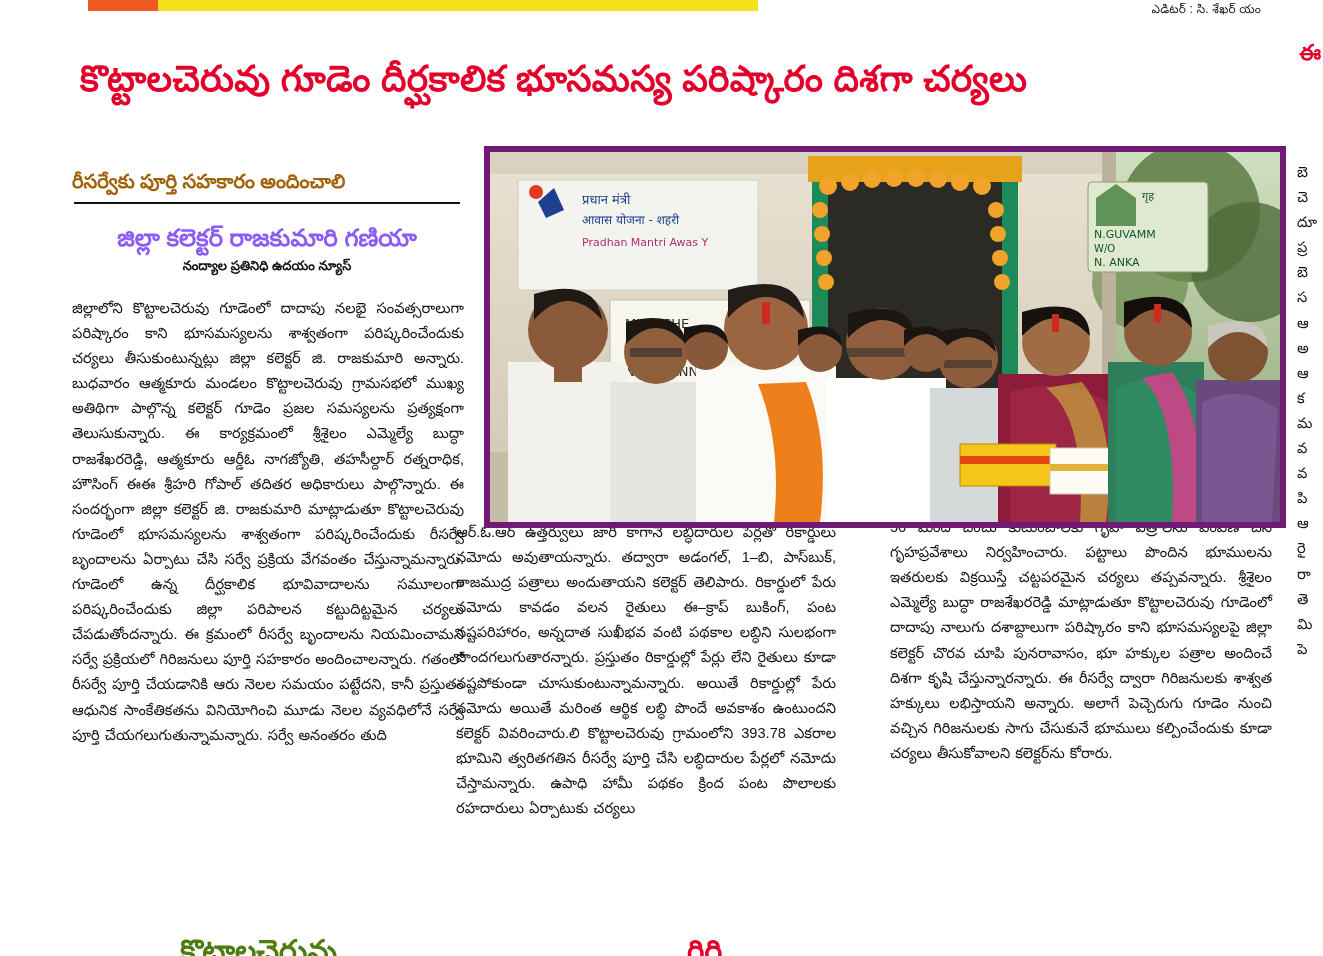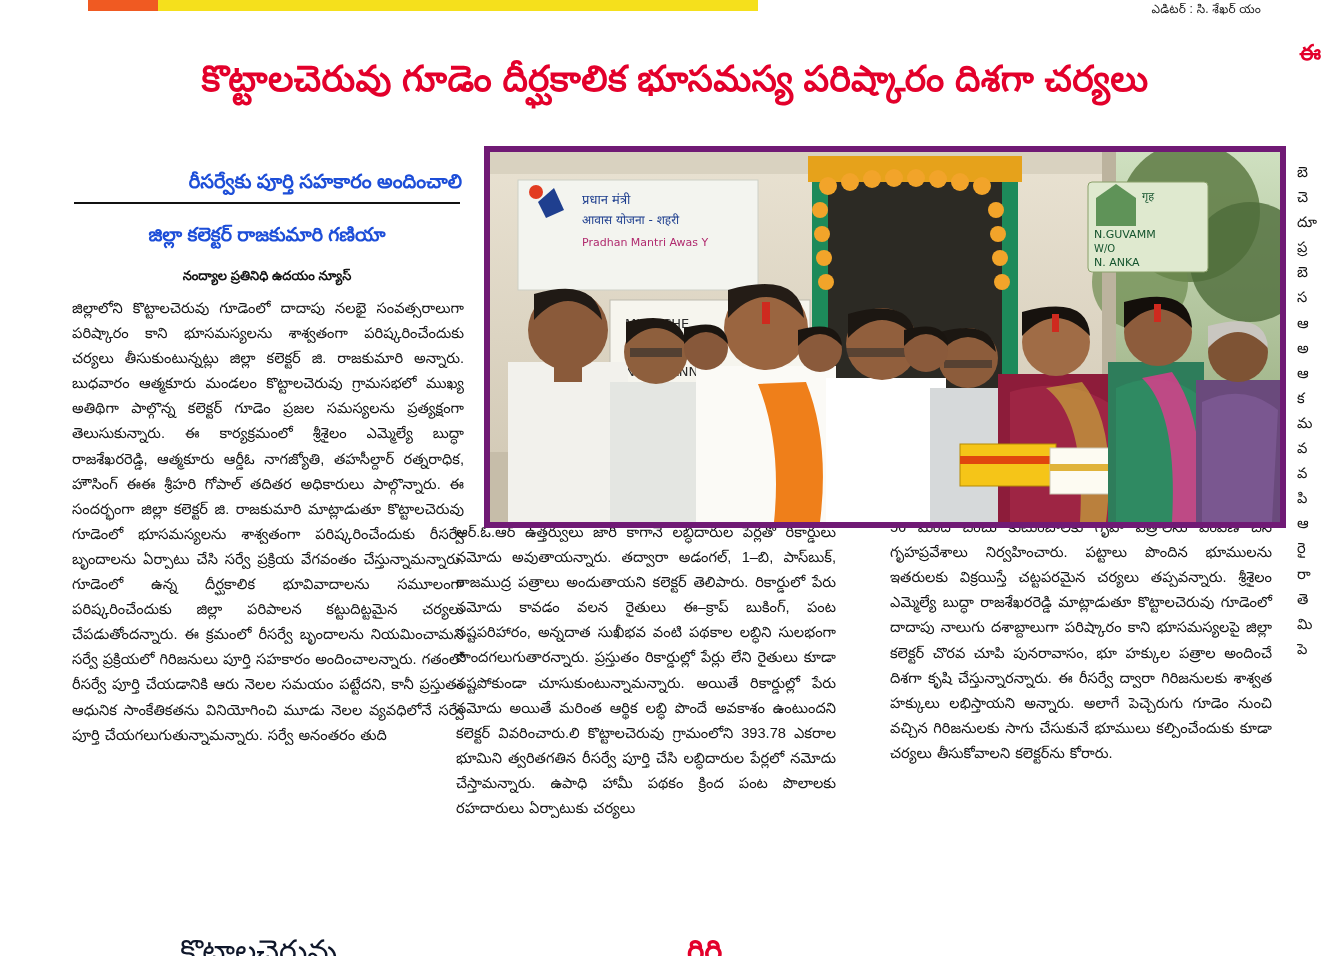"కొట్టాలచెరువు గూడెం దీర్ఘకాలిక భూసమస్య" .headline { text-align: center -> none }
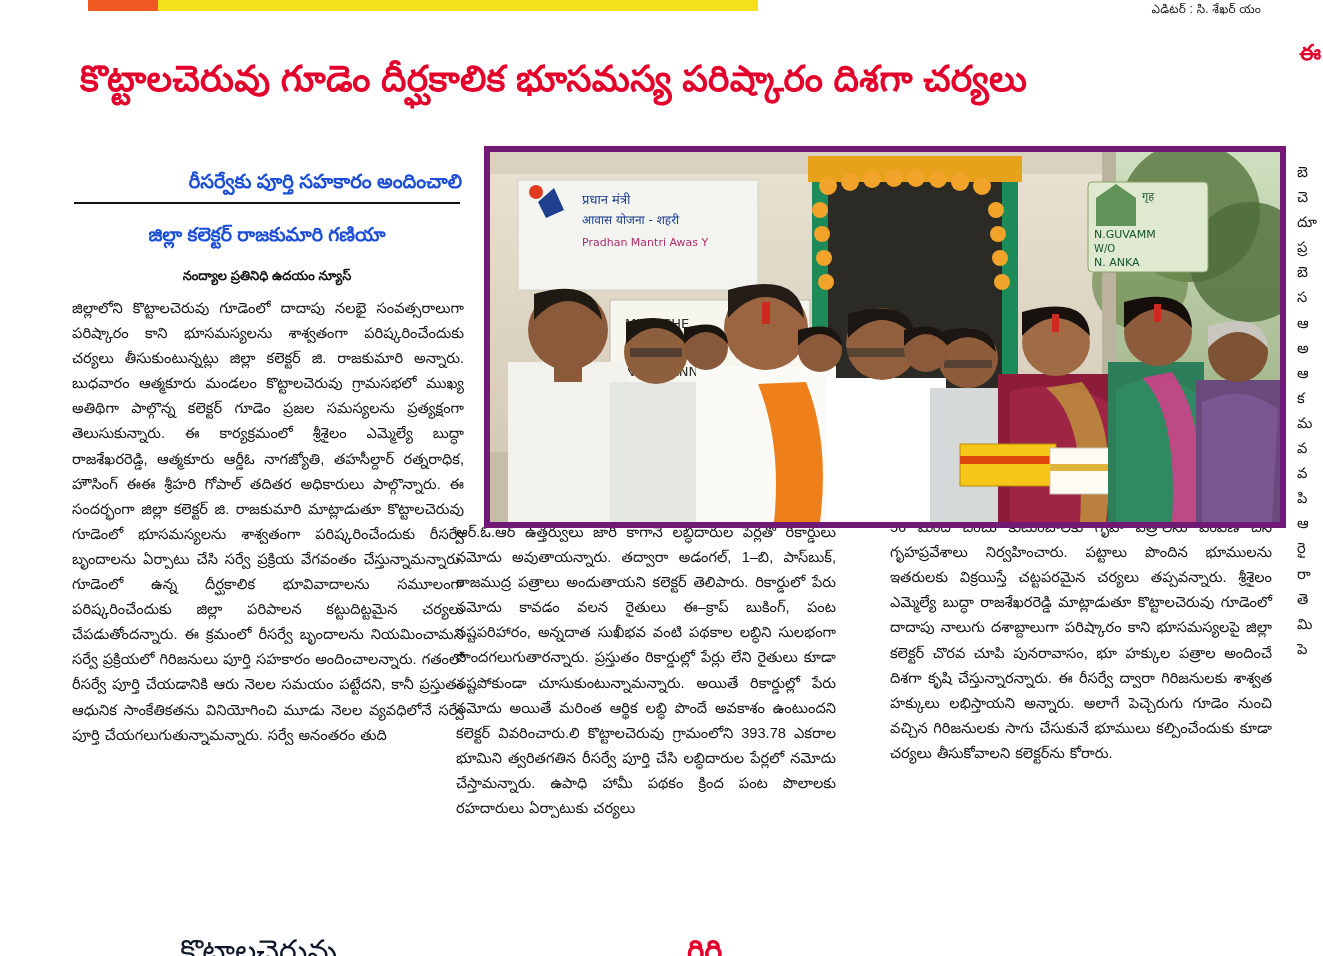"రీసర్వేకు పూర్తి సహకారం అందించాలి" .subhead-1 { color: #1d4ed8 -> #a16207; text-align: right -> left }
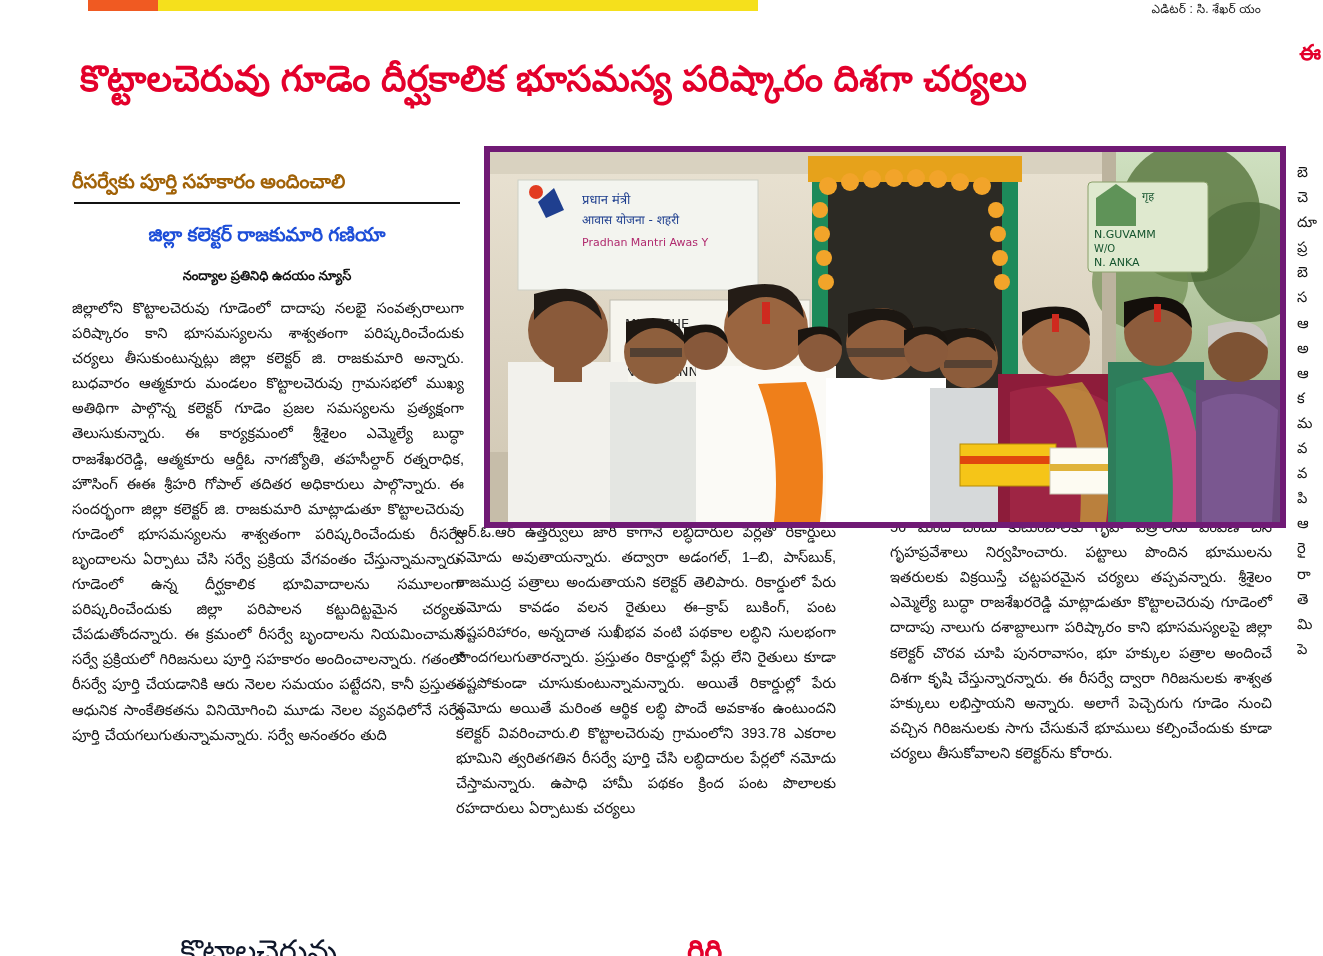"జిల్లా కలెక్టర్ రాజకుమారి గణియా" .subhead-2 { color: #1d4ed8 -> #8b5cf6; font-size: 19px -> 24px }
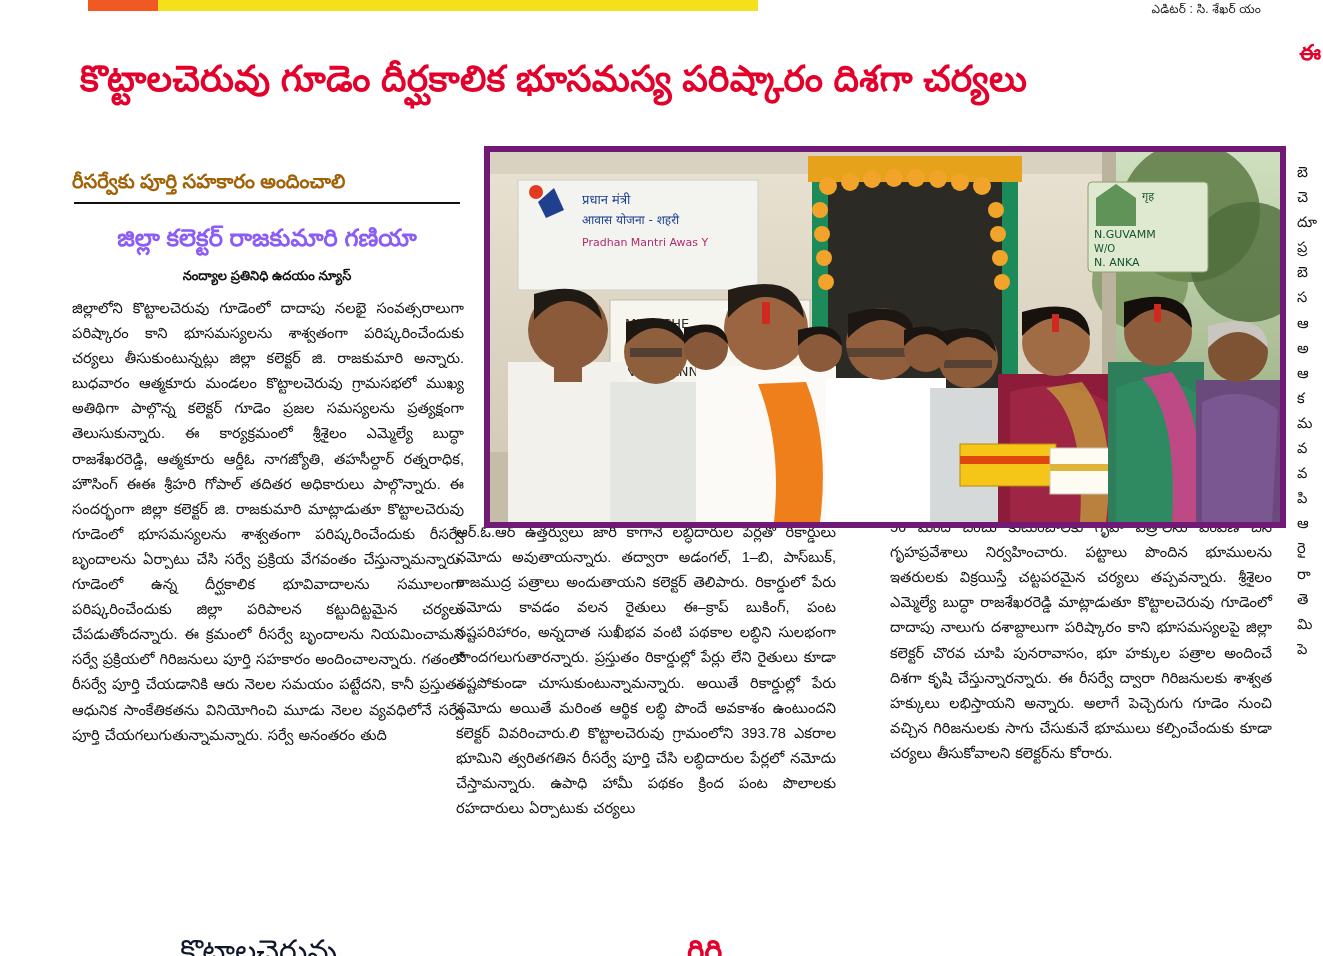"నంద్యాల ప్రతినిధి ఉదయం న్యూస్" .byline { top: 268px -> 258px }
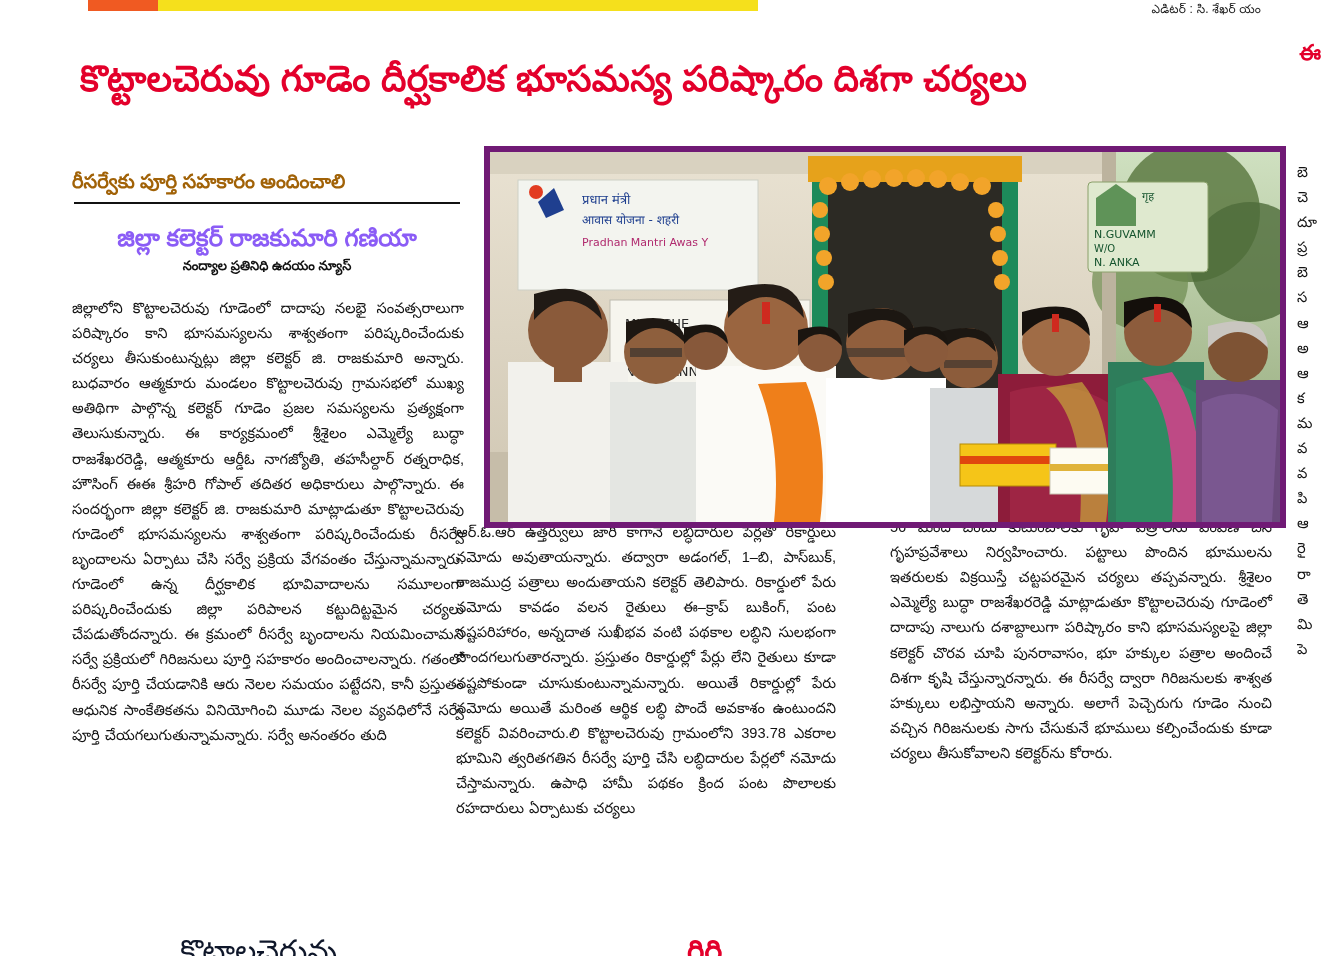"కొట్టాలచెరువు" .bottom-left-red { color: #0f172a -> #4d7c0f; font-weight: normal -> bold }
